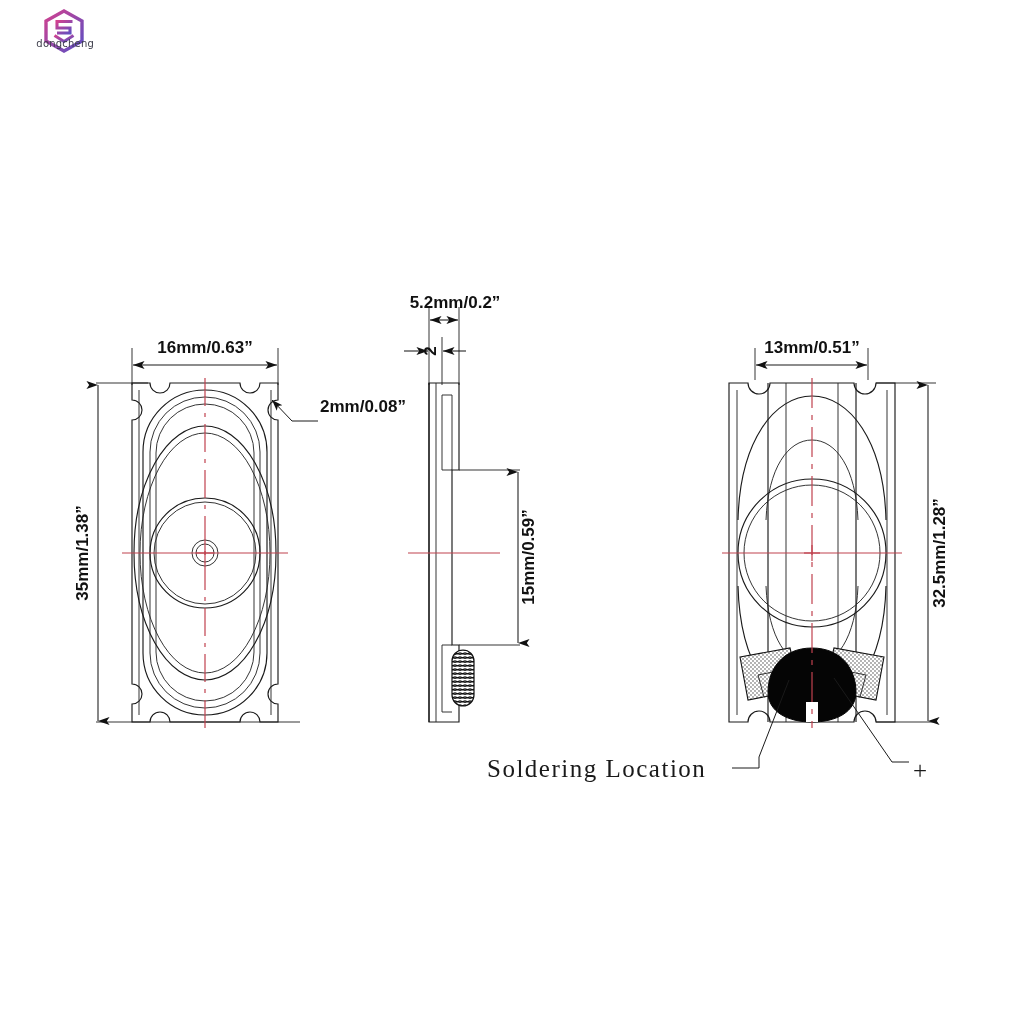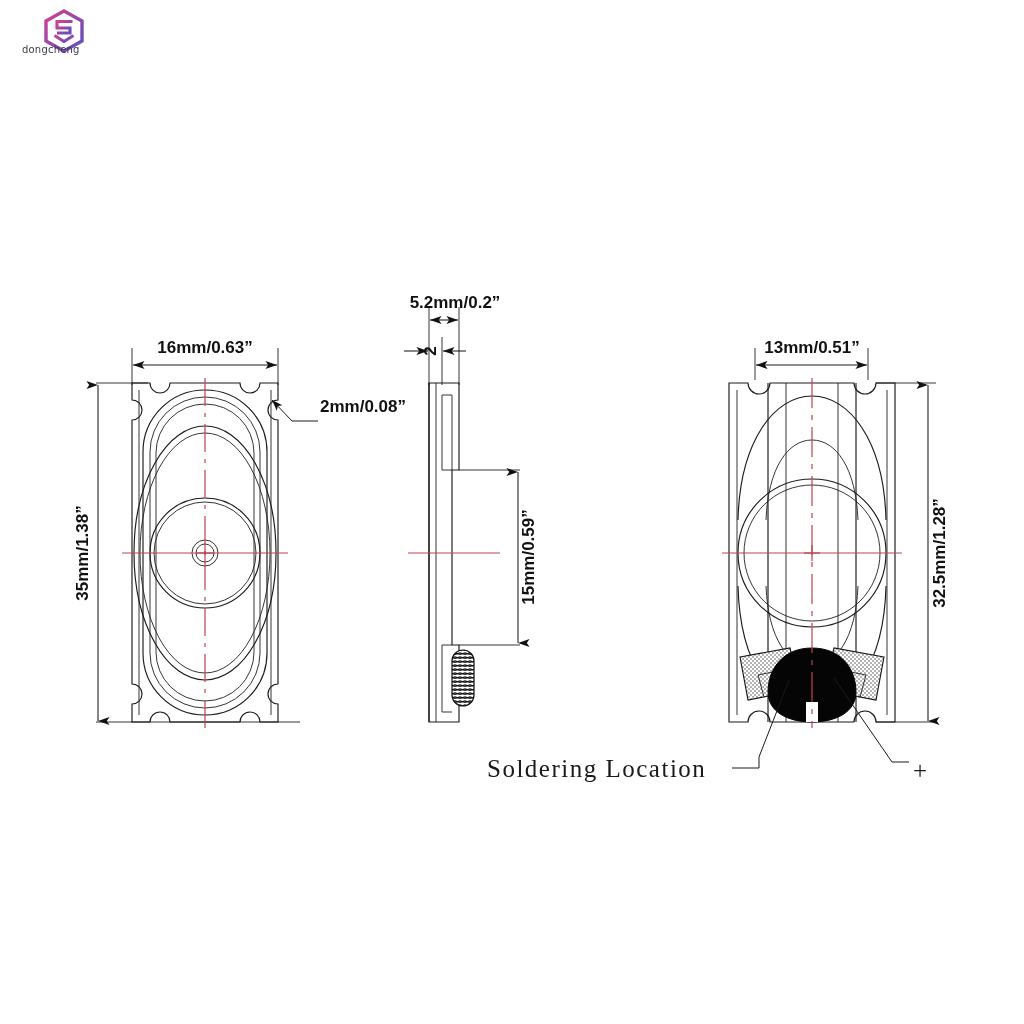"dongcheng" #logo-text { text-align: left -> right; top: 44px -> 38px }
